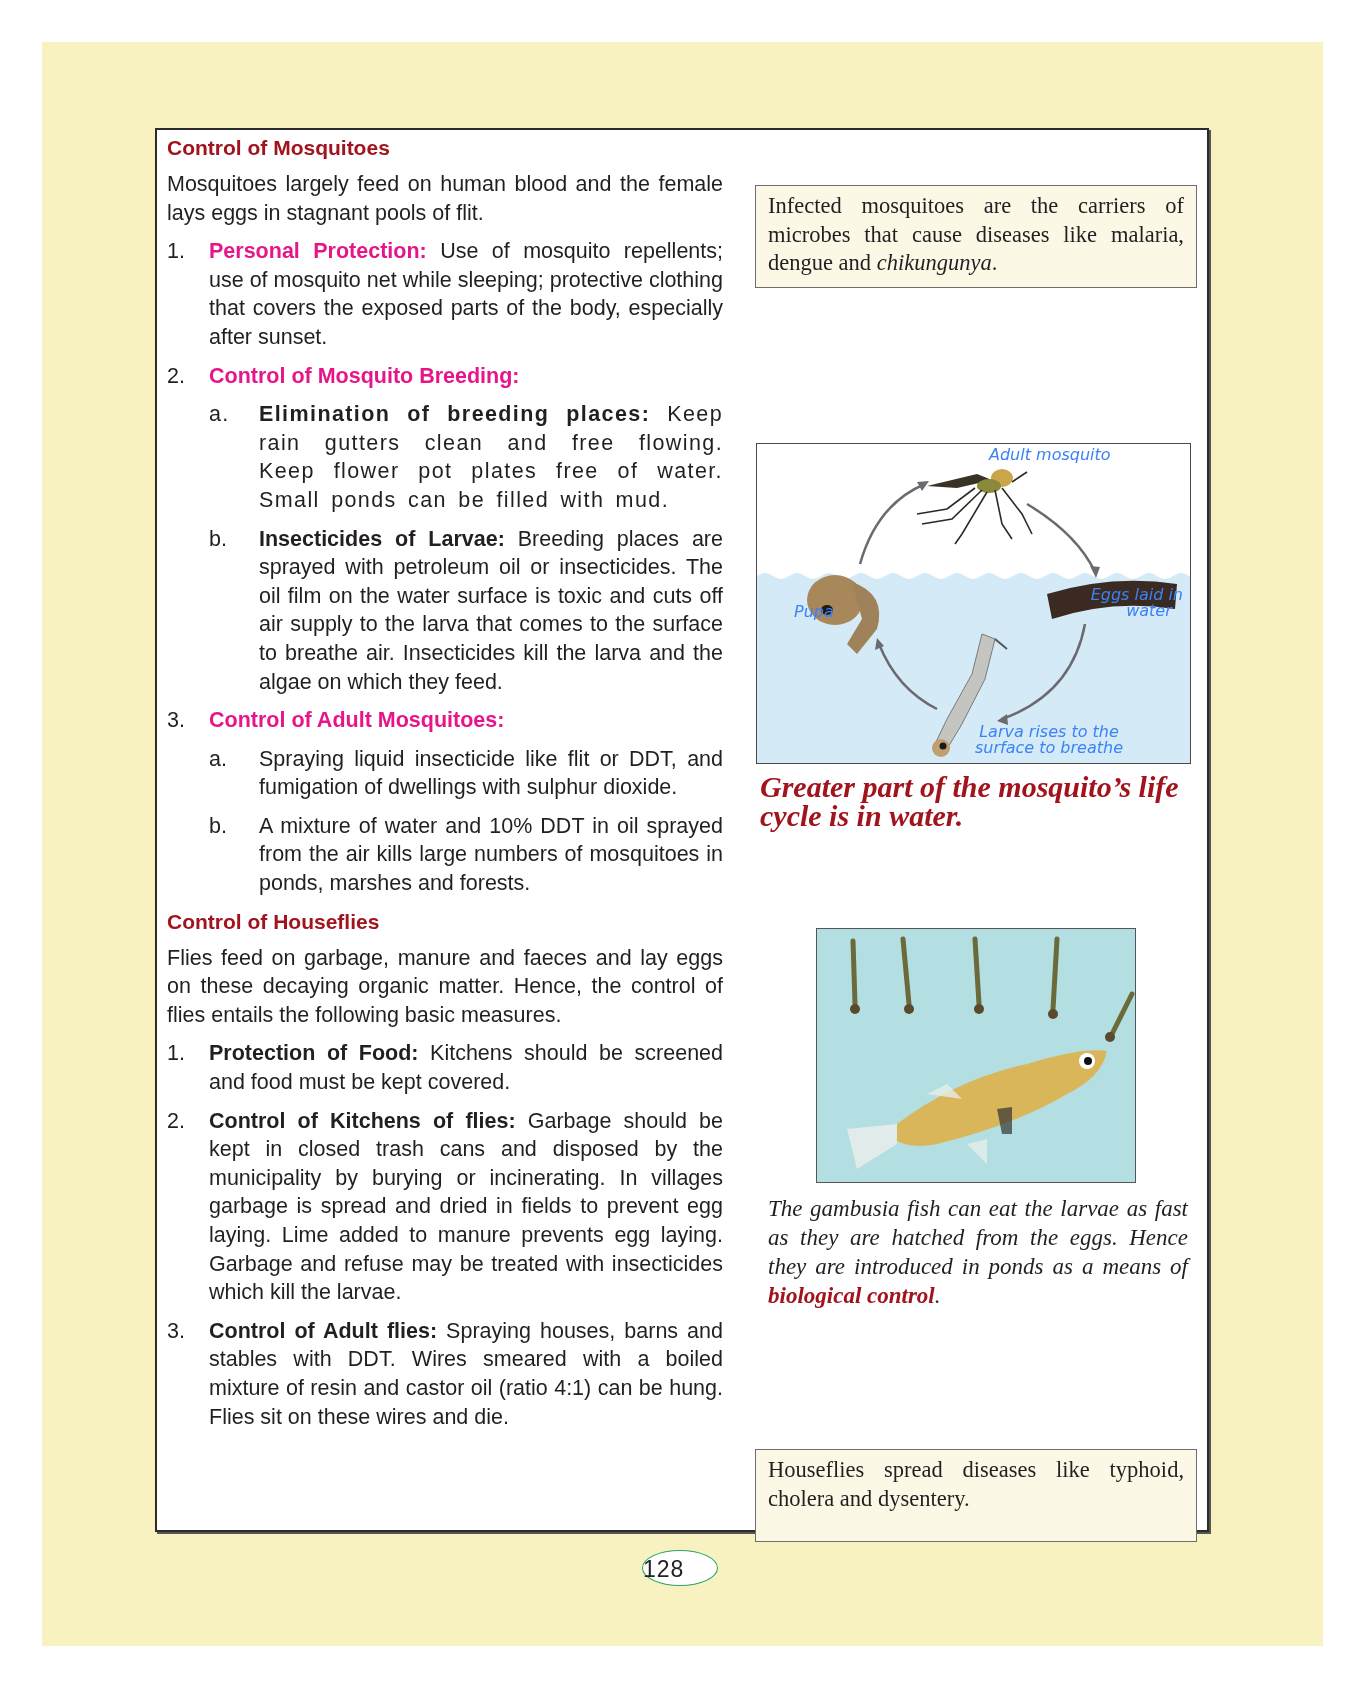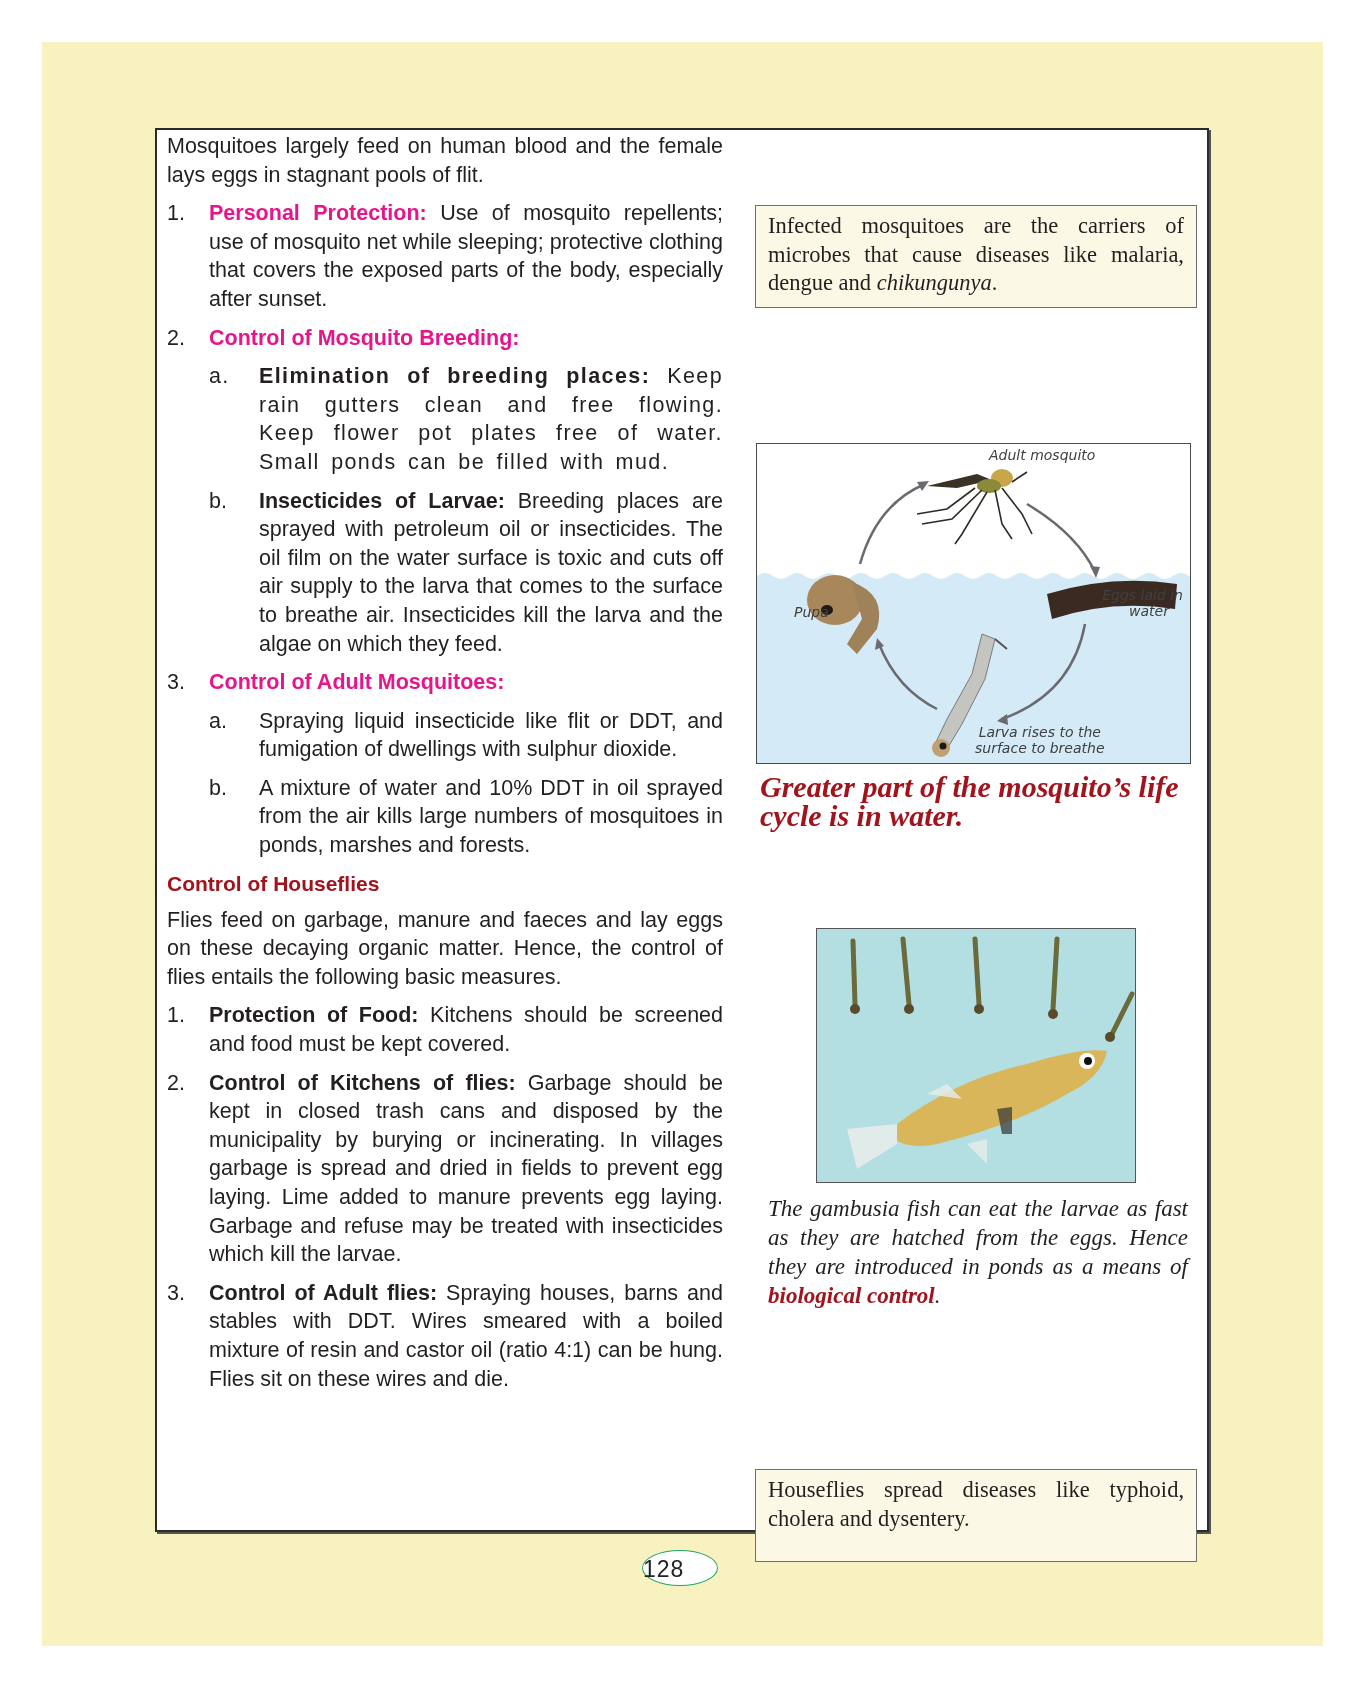"Control of Mosquitoes" div.h-red { html: none -> <div>Control of Mosquitoes</div> }
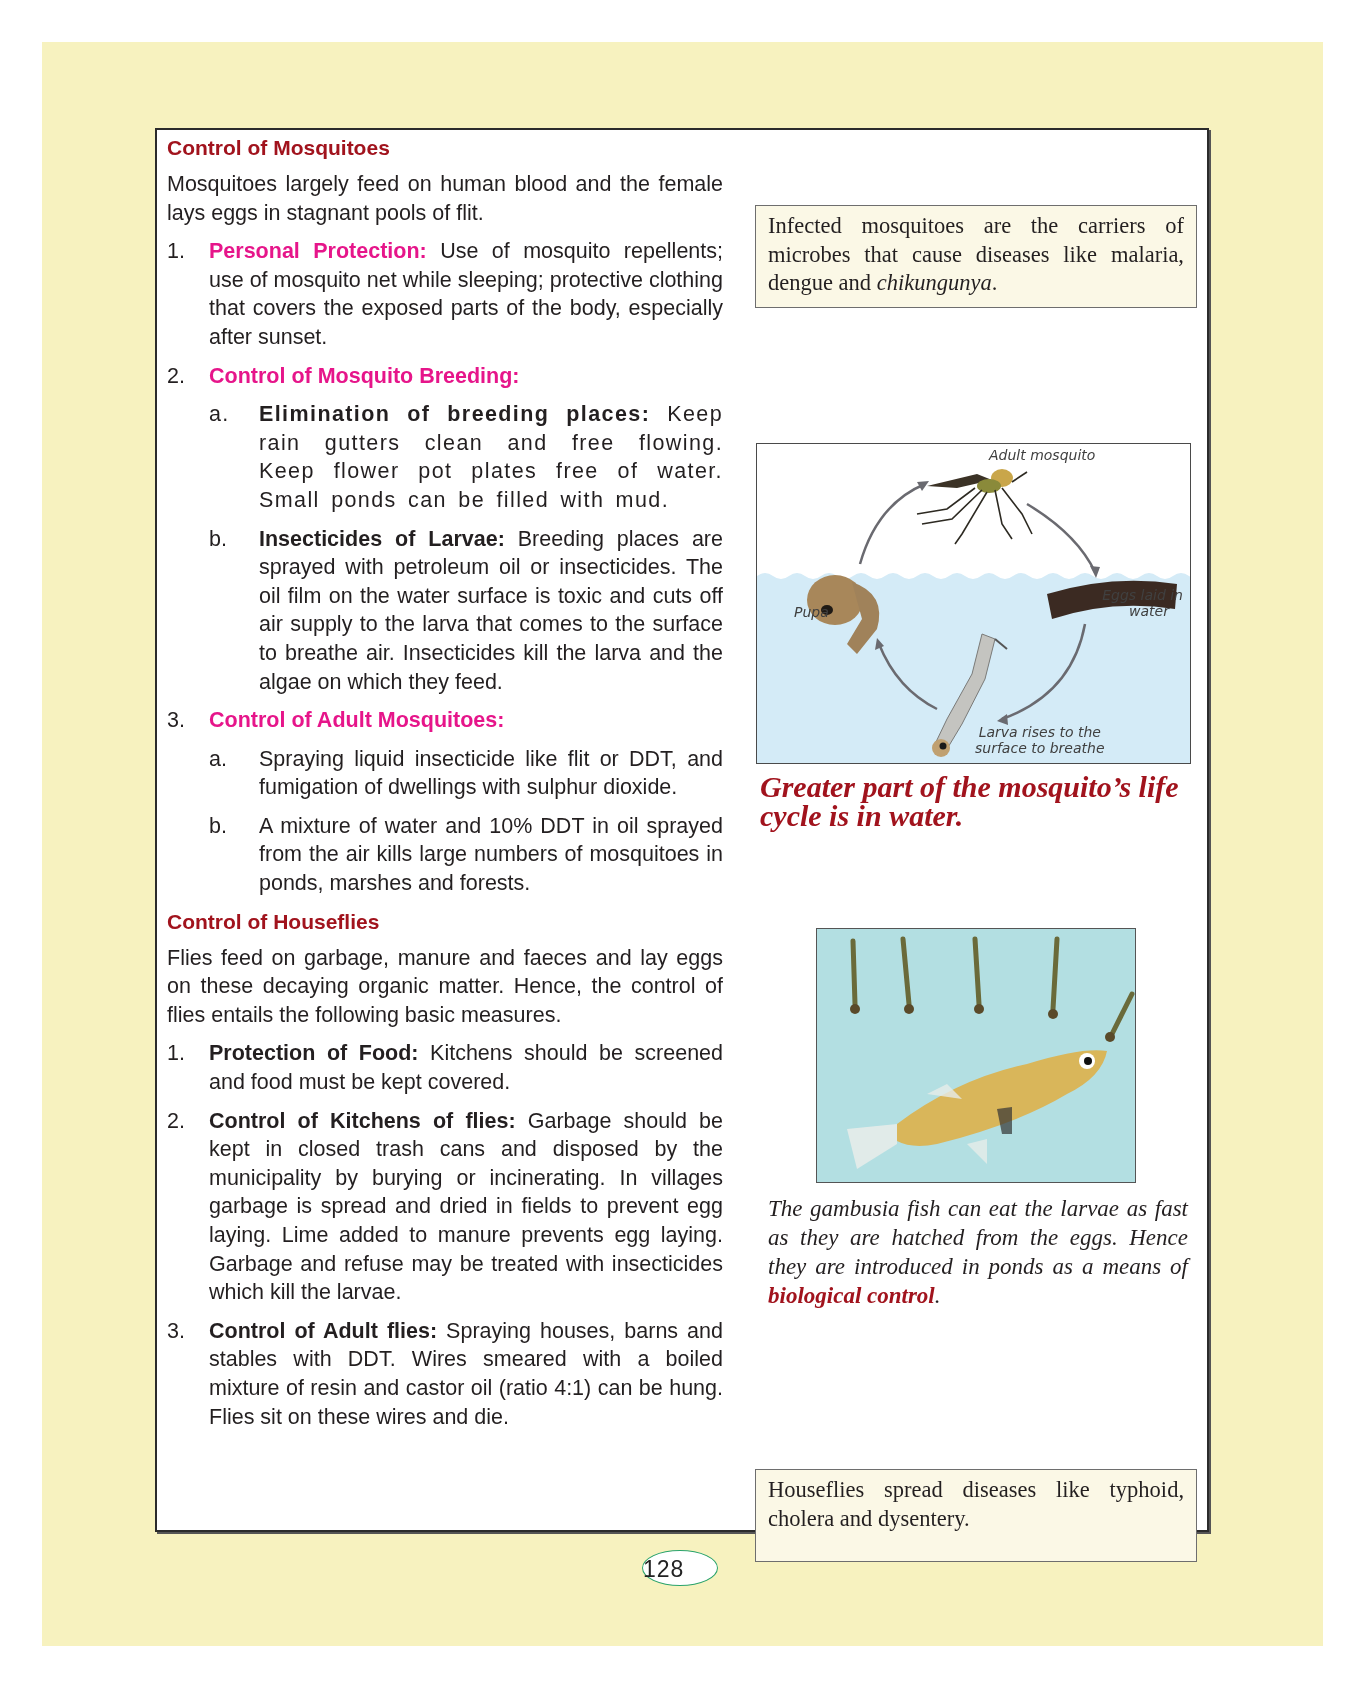"Infected mosquitoes are the carriers" .infobox { margin-top: 20px -> none }
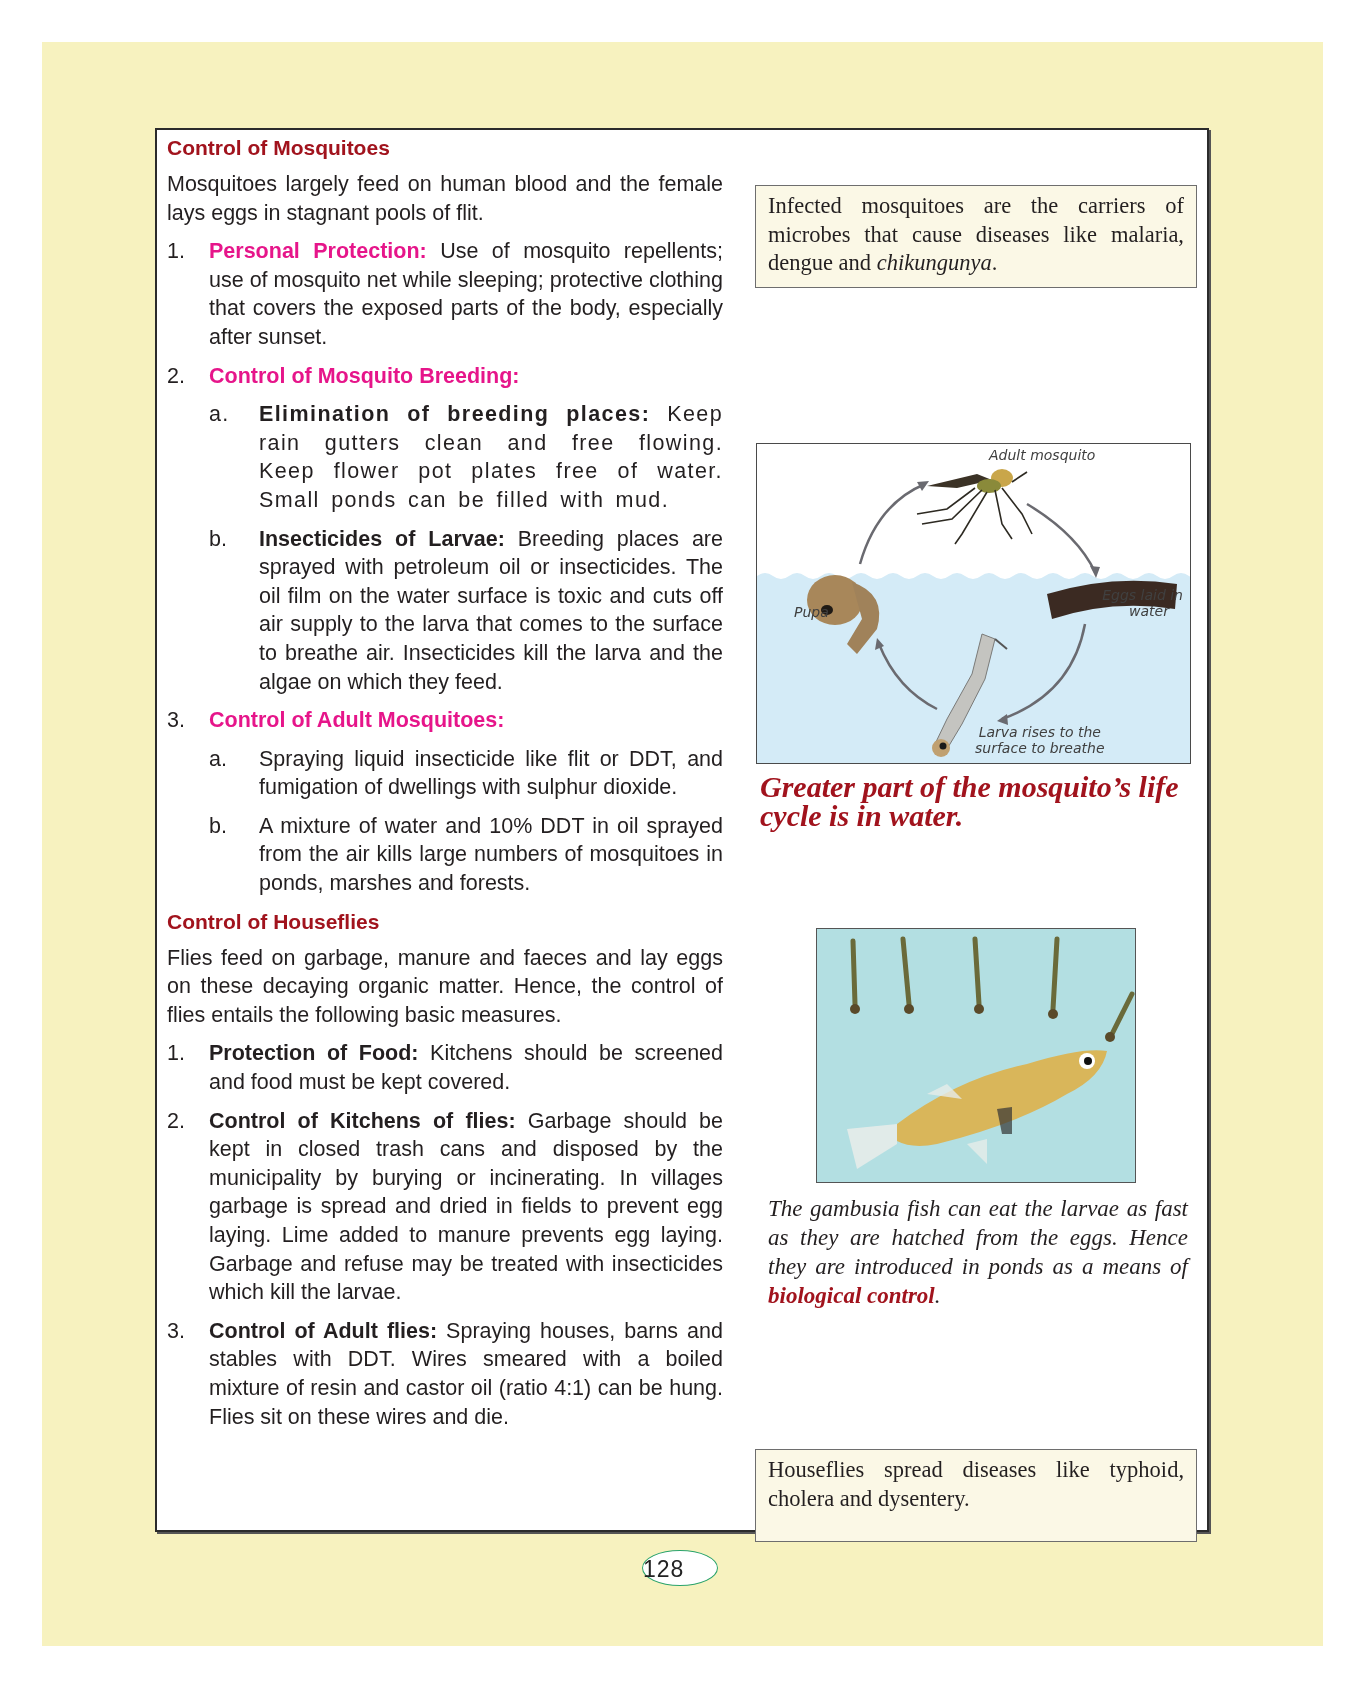"Adult mosquito" .diag-label { color: #404040 -> #3b82f6; font-size: 14px -> 16px }
